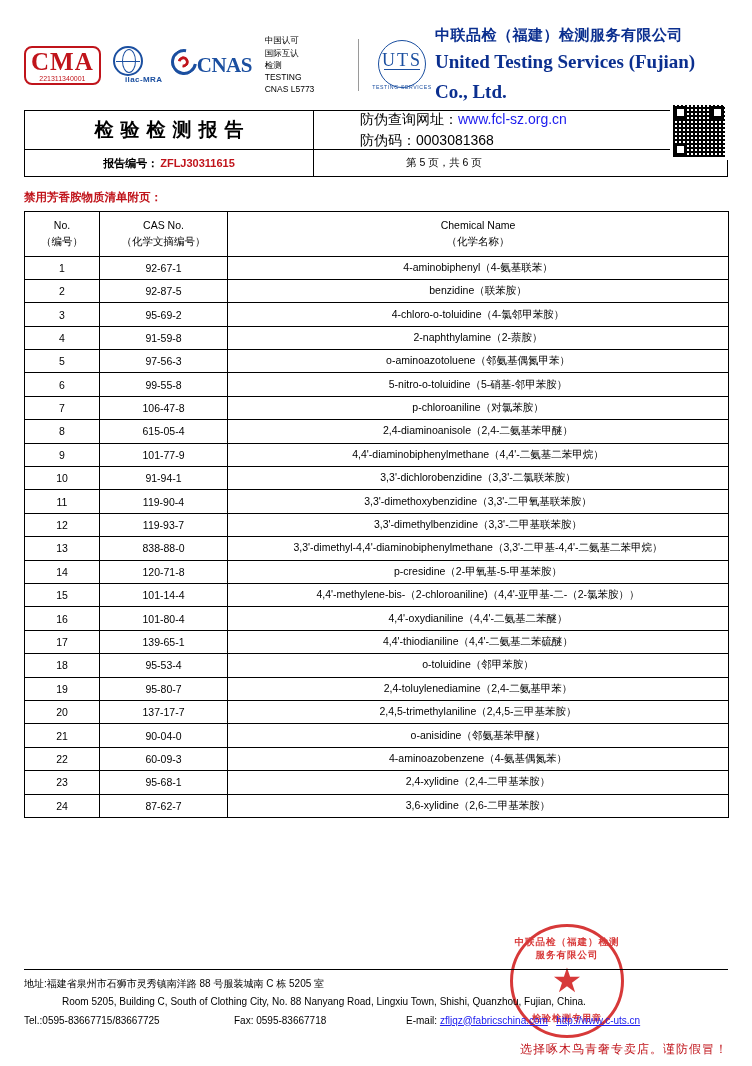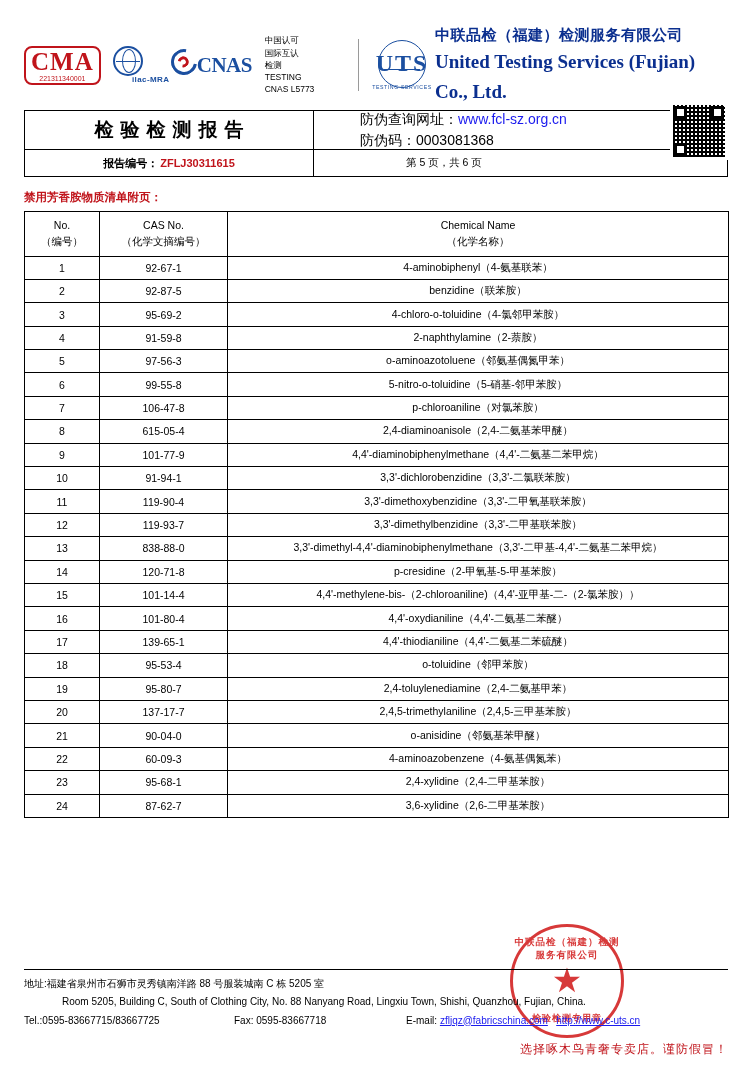"UTS" .uts-letters { font-size: 24px -> 18px; font-weight: bold -> normal }
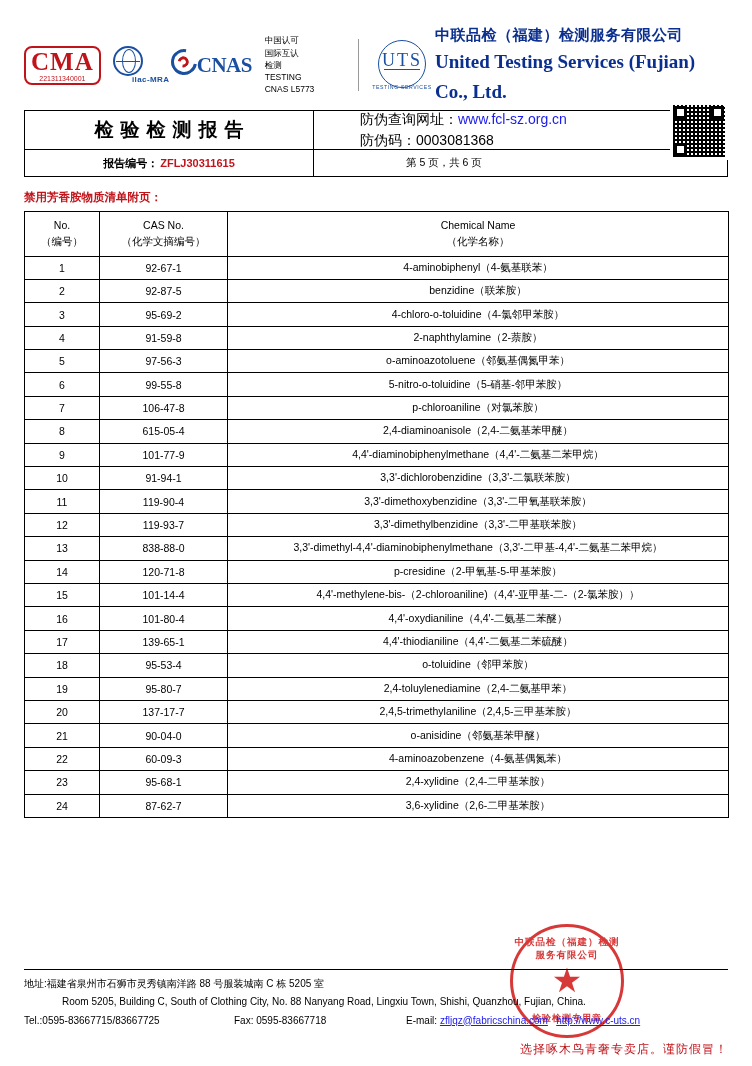"ilac-MRA" .ilac-label { left: 15px -> 8px }
